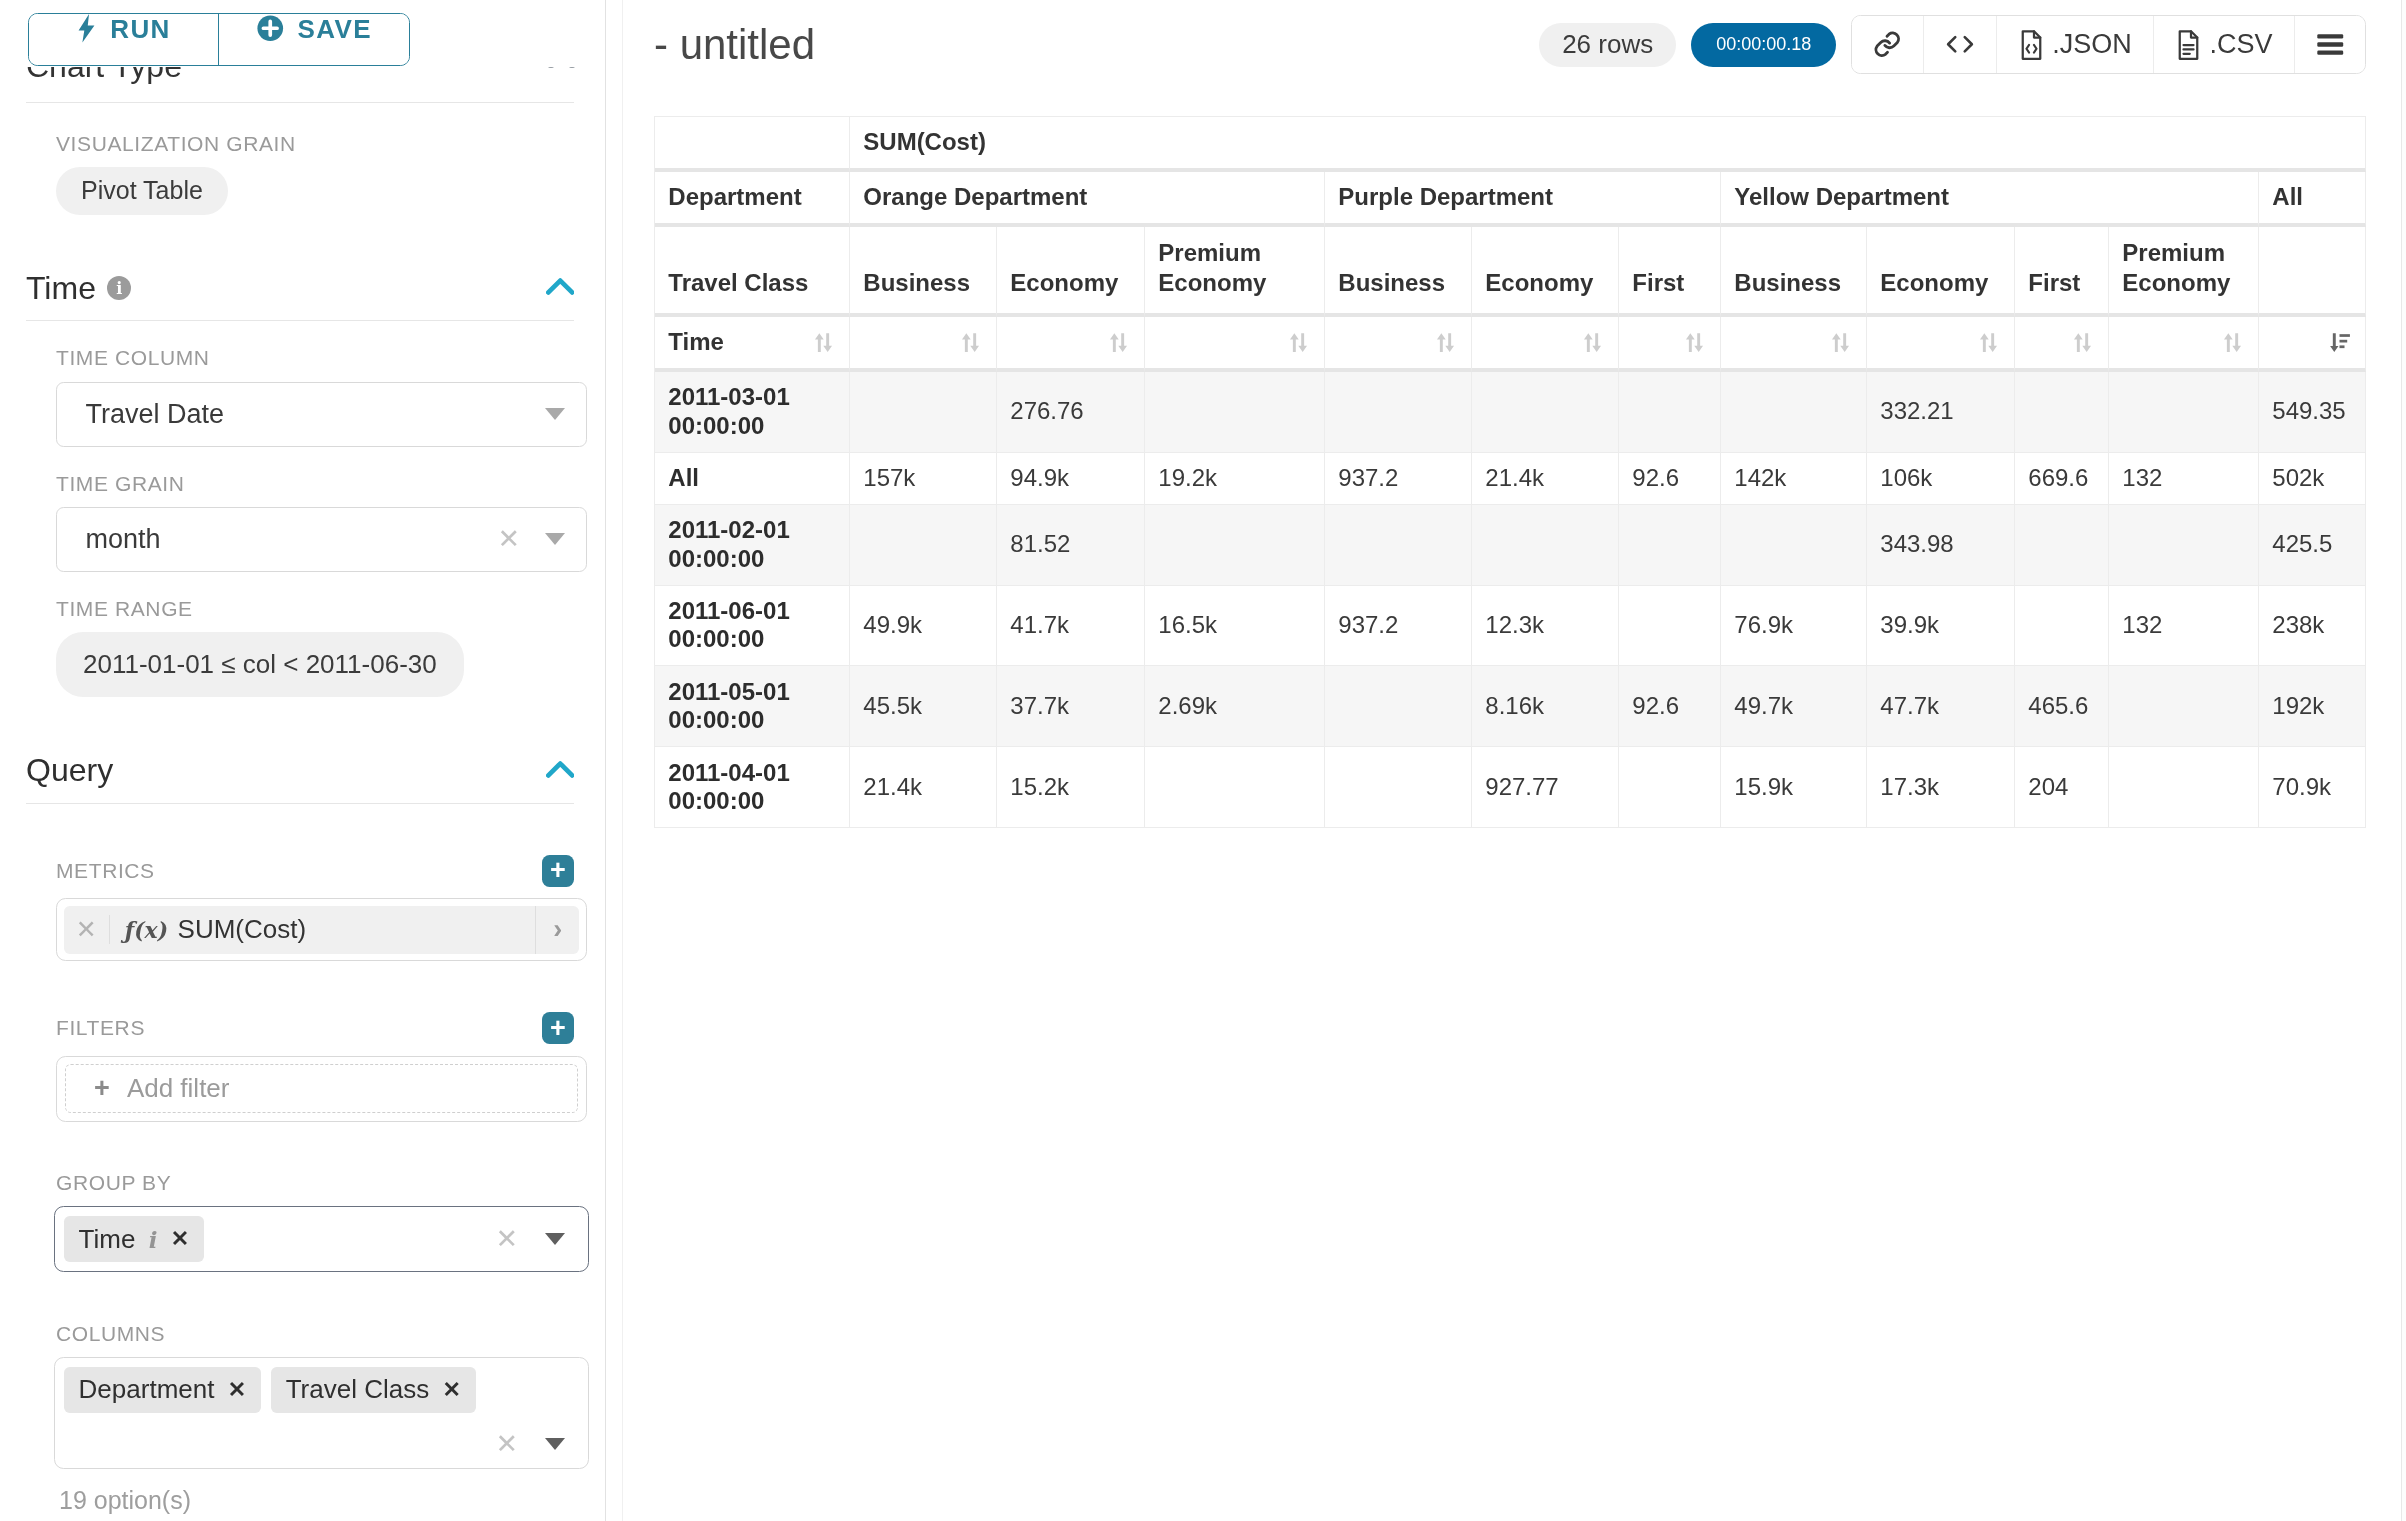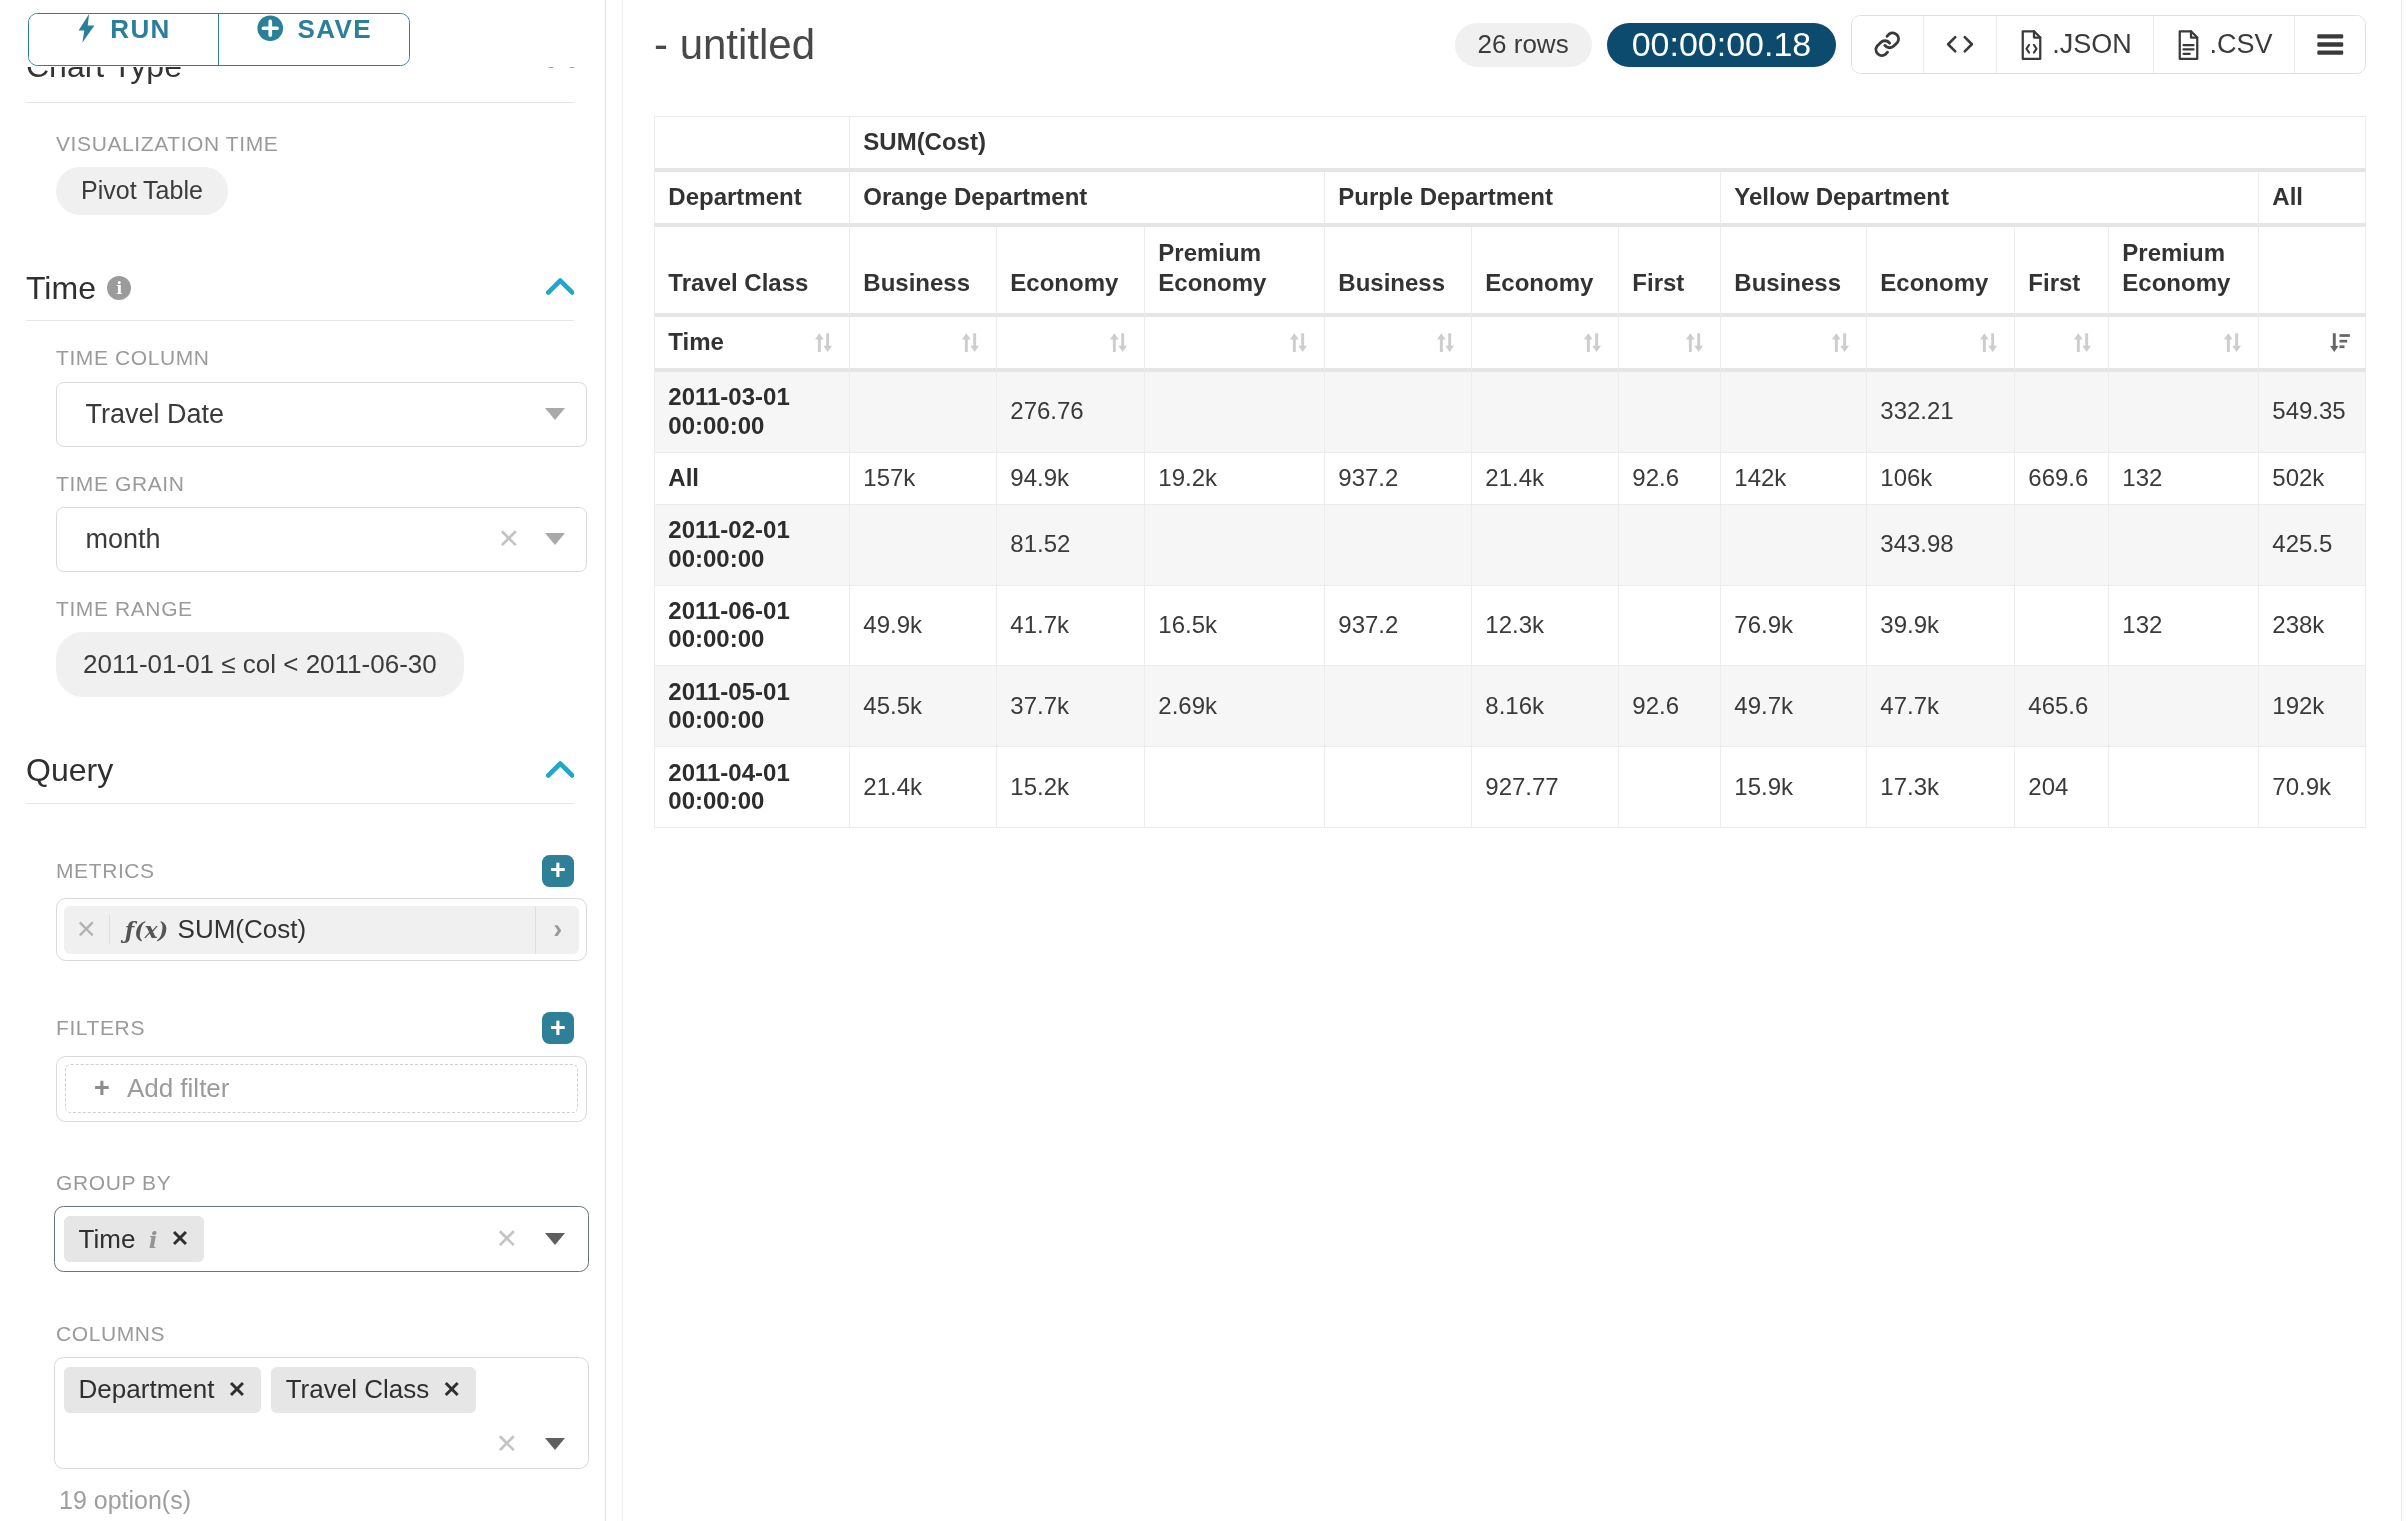"00:00:00.18" .timer-pill { background: #0c4a6e -> #0369a1; font-size: 34px -> 18px }
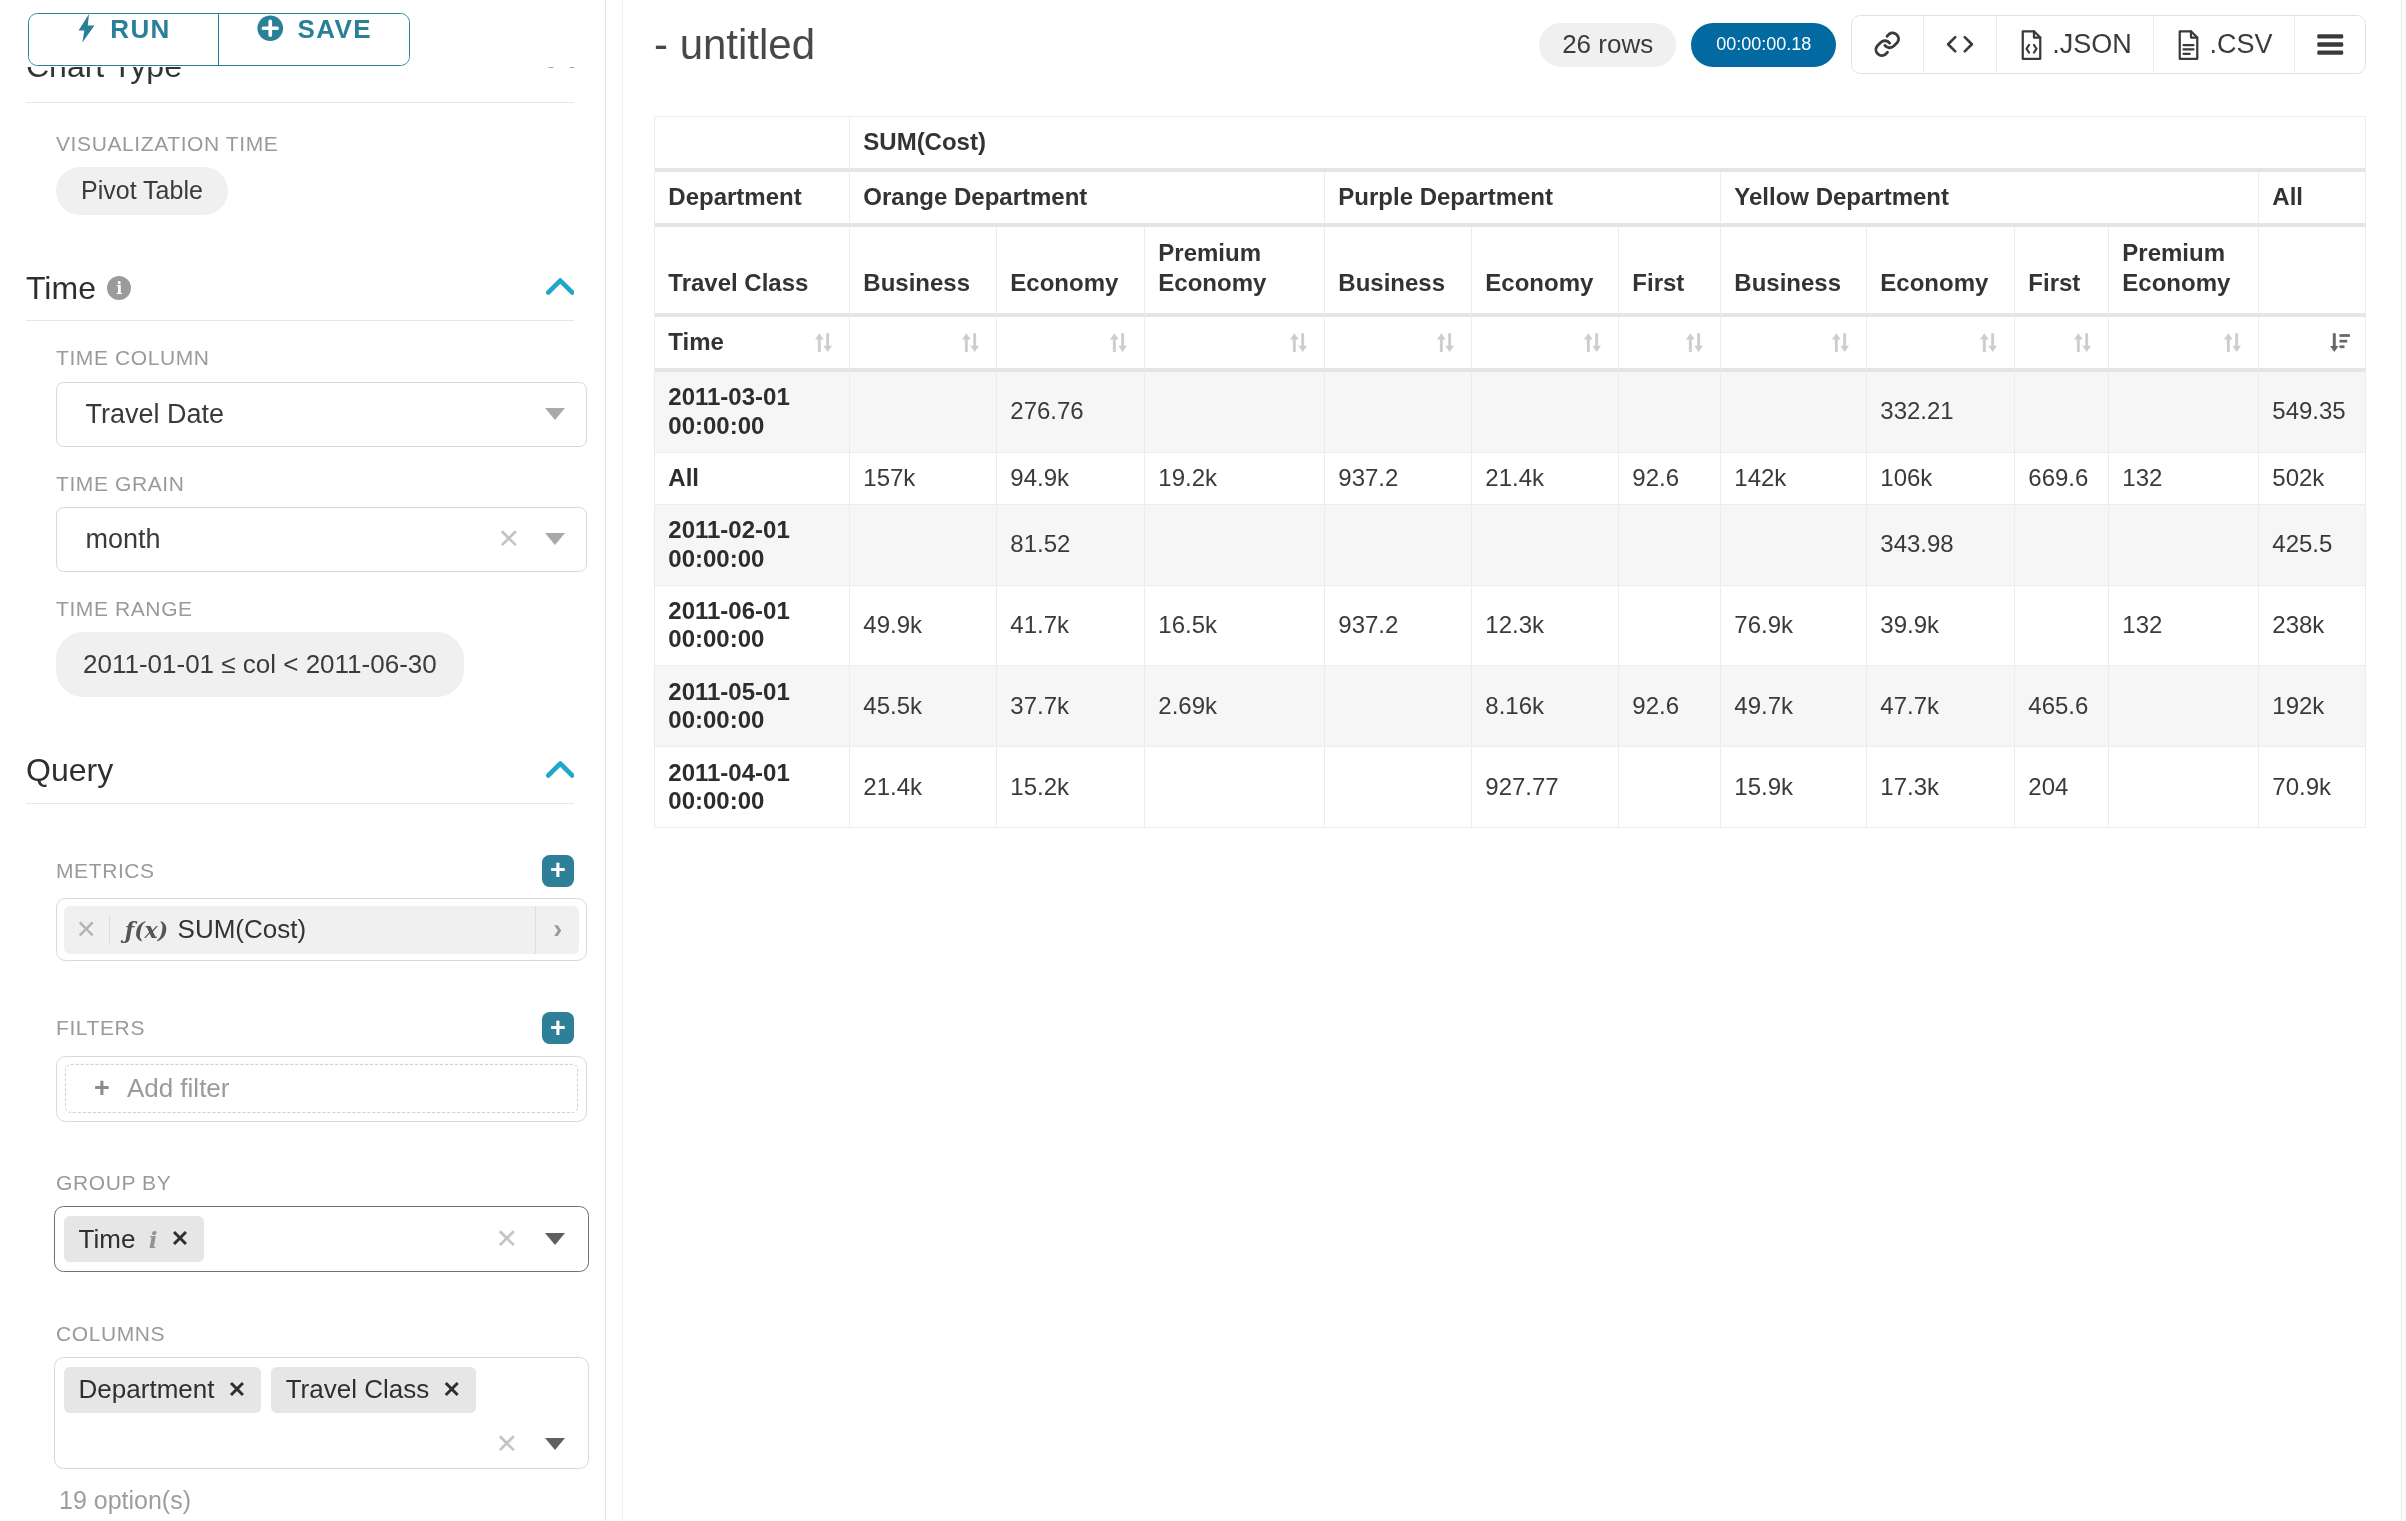"VISUALIZATION TIME" div.field-label { text: TIME -> GRAIN }
